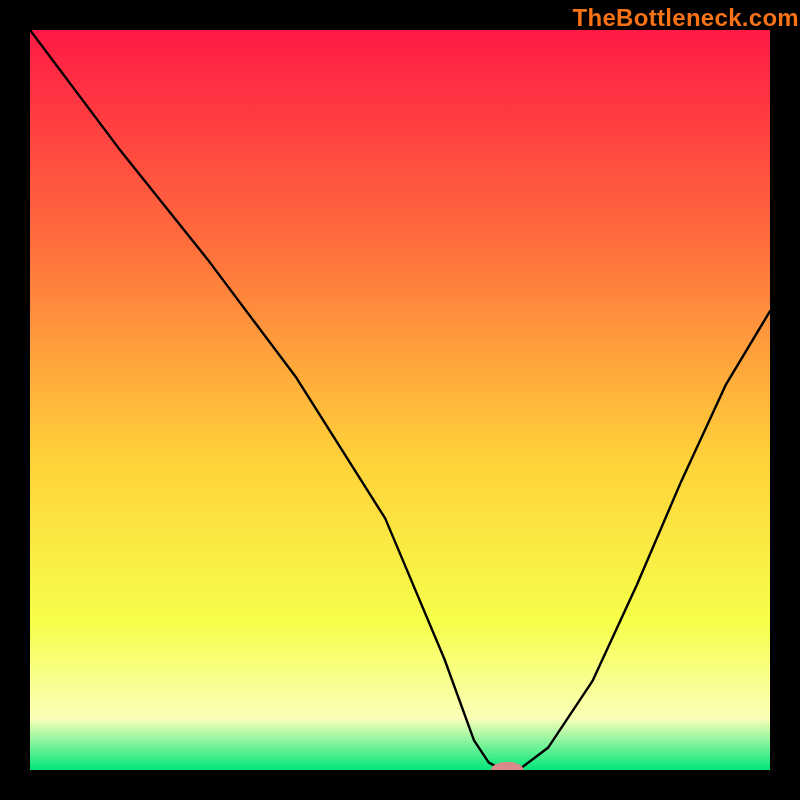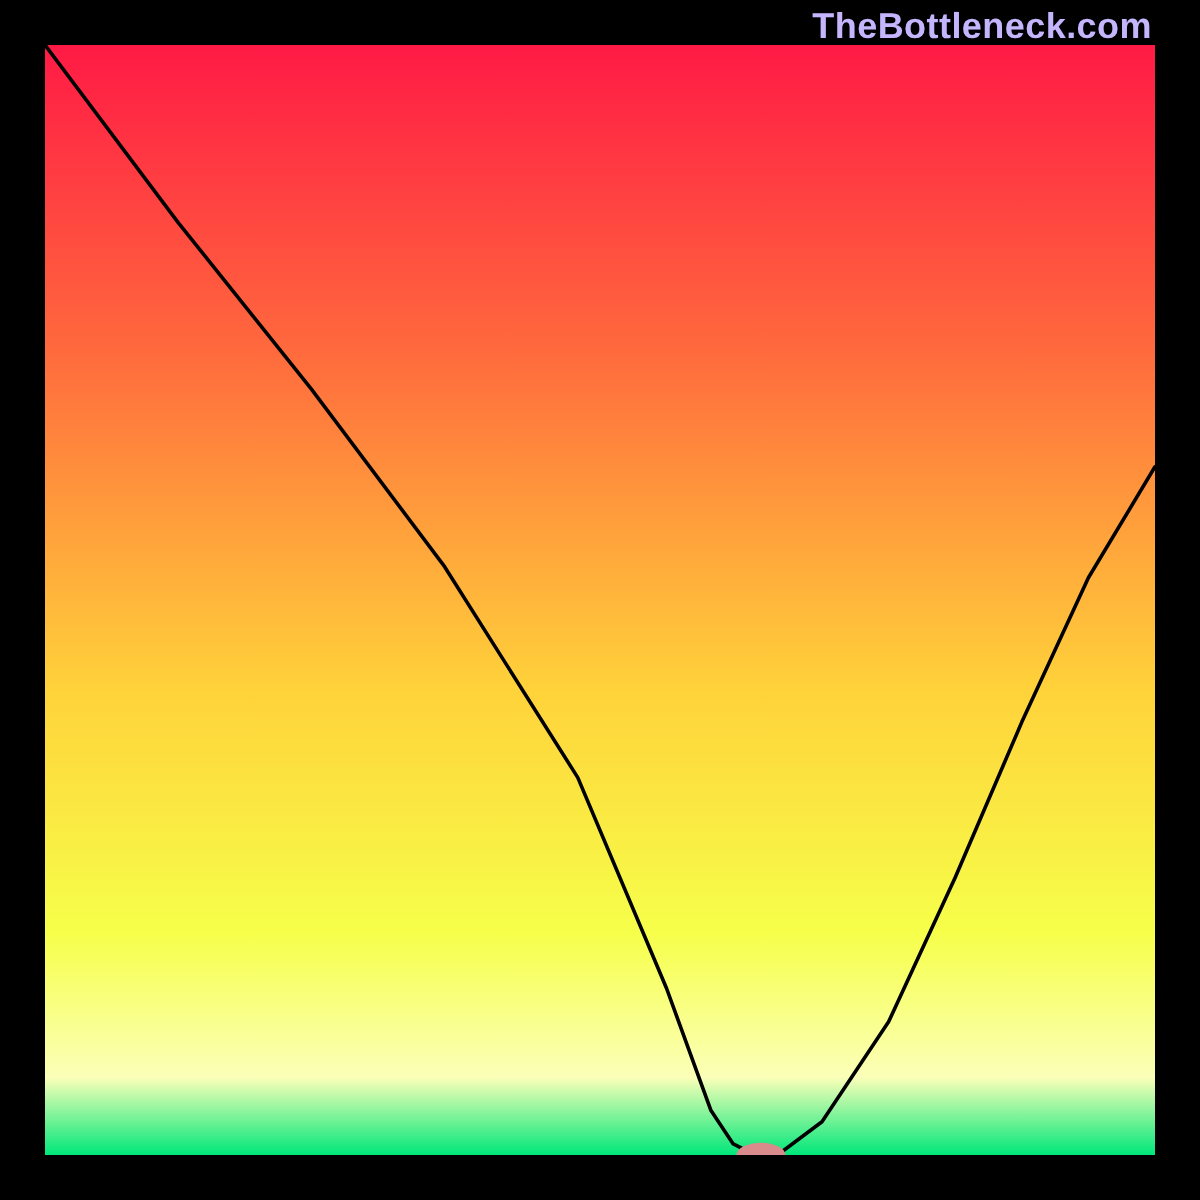"TheBottleneck.com" .watermark { color: #c4b5fd -> #f97316; right: 32px -> 1px }
